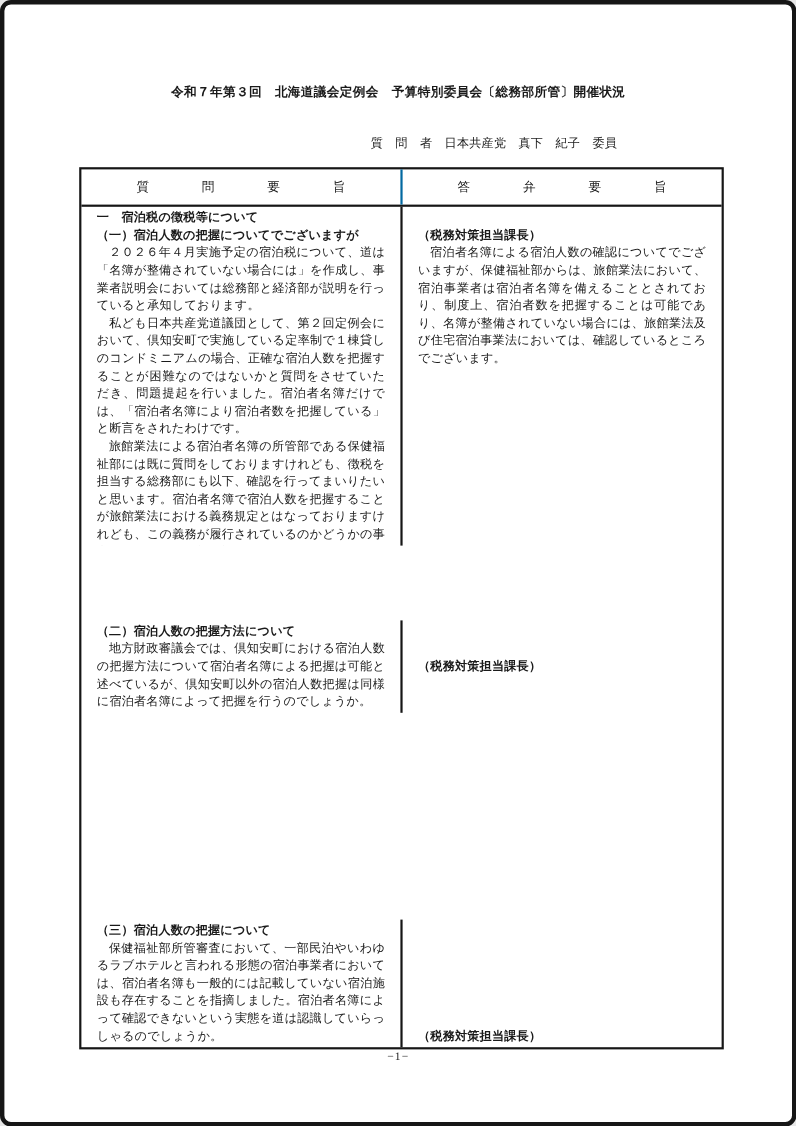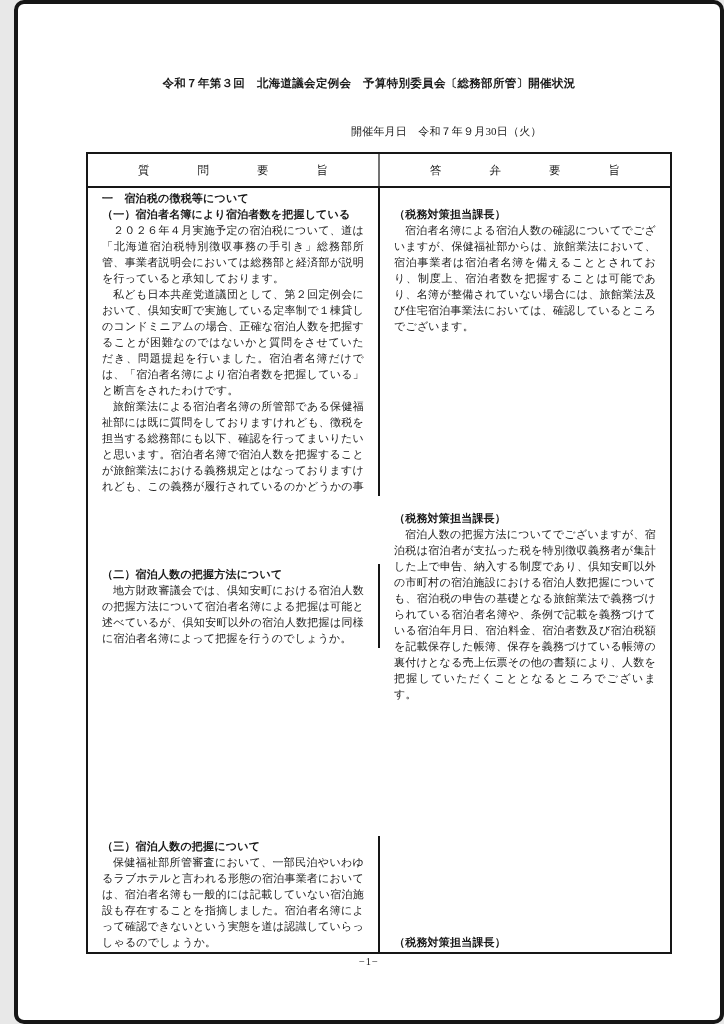"令和７年第３回 北海道議会定例会 予算特別委員会〔総務部所管〕開催状況" .sheet { margin-left: 14px -> none }
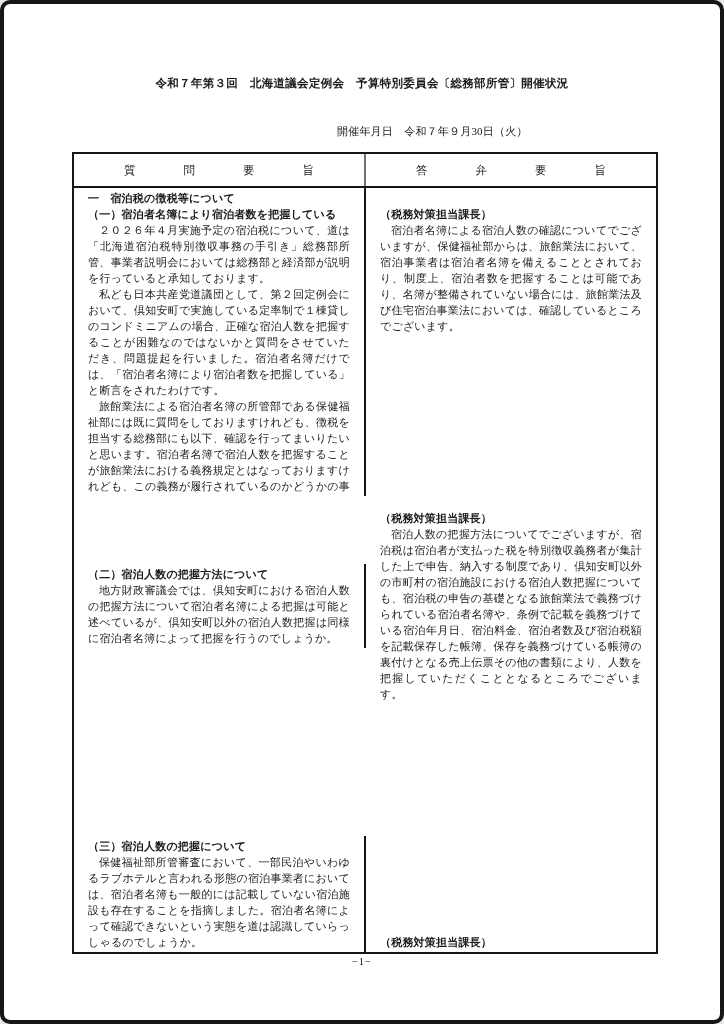"開催年月日 令和７年９月30日（火）" div { html: <div>開催年月日 令和７年９月30日（火）</div> -> none }
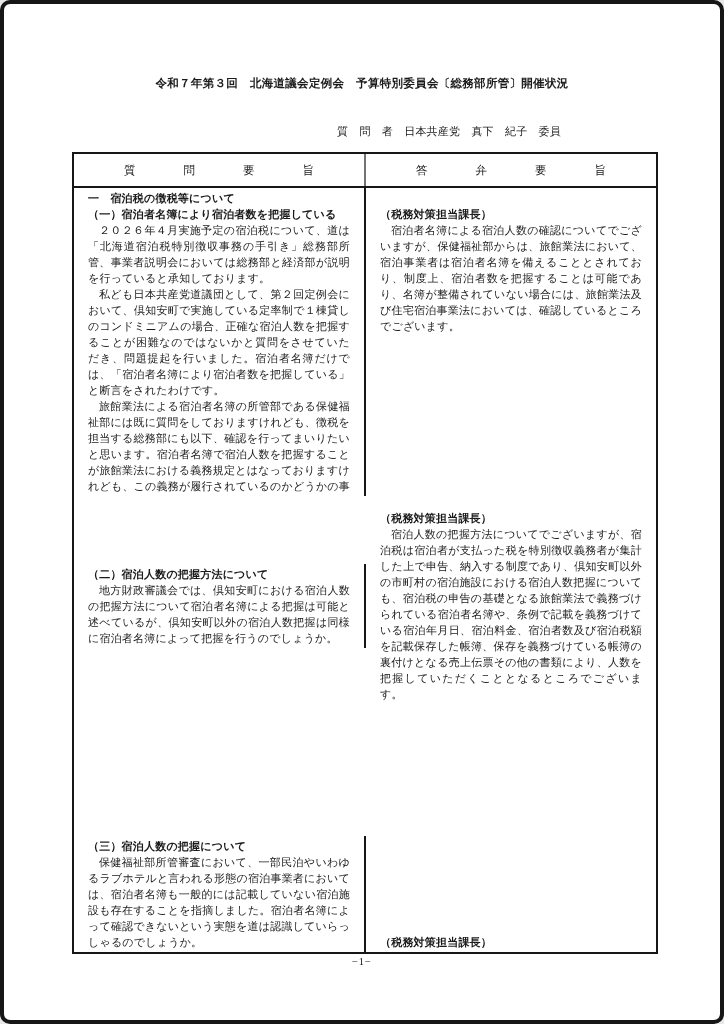"質 問 要 旨" .th.q { border-right: 2px solid #737373 -> 2px solid #0369a1 }
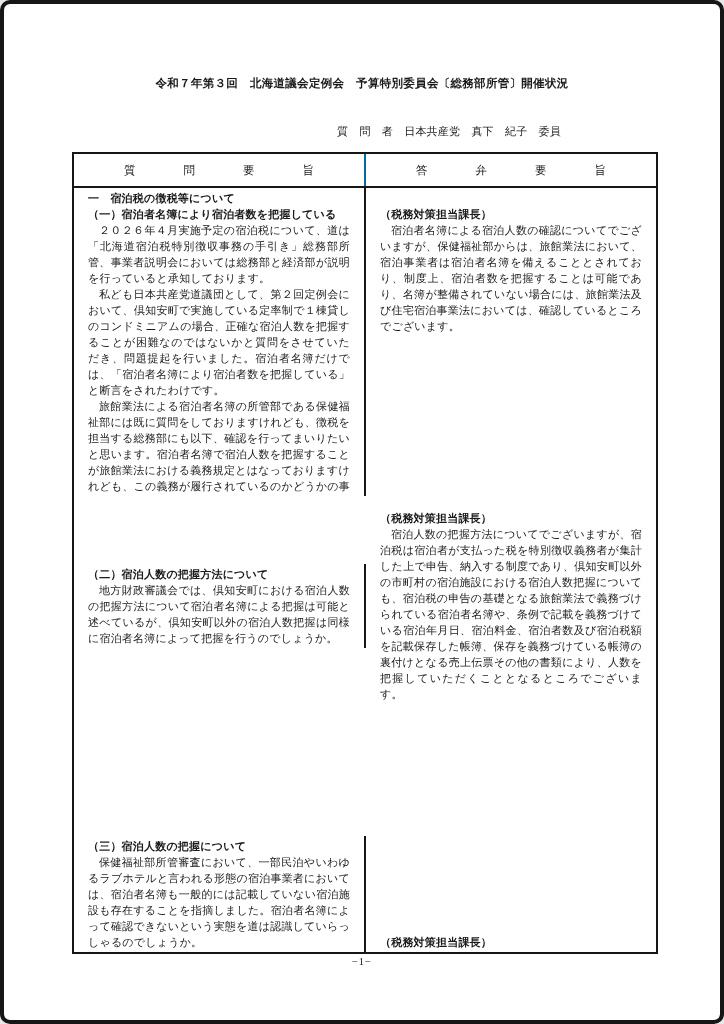"（一）宿泊者名簿により宿泊者数を把握している" div.subhead { text: 者名簿により宿泊者数を把握している -> 人数の把握についてでございますが }
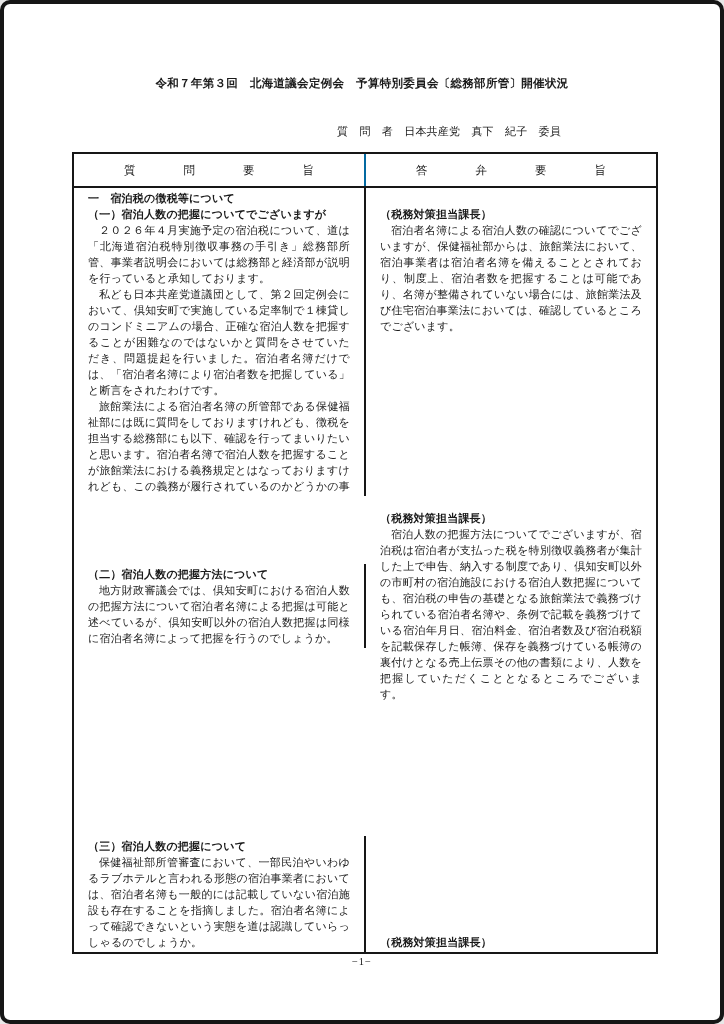"２０２６年４月実施予定の宿泊税について、道は「北海道宿泊税特別徴収事務の手引き」" p { text: 北海道宿泊税特別徴収事務の手引き」総務部所管 -> 名簿が整備されていない場合には」を作成し }
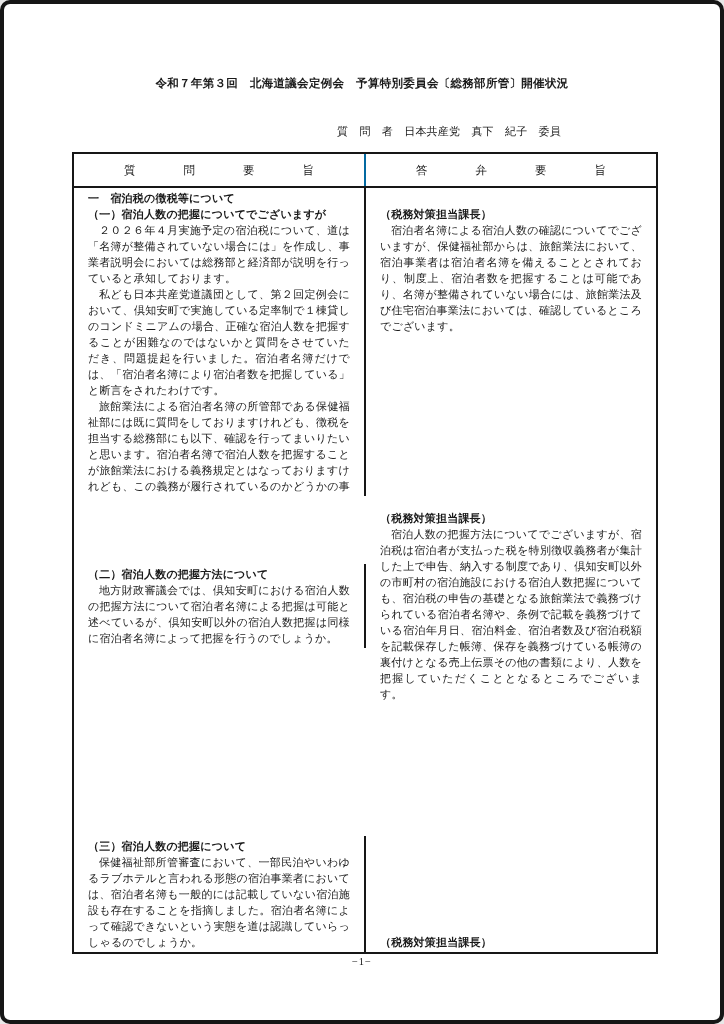"宿泊人数の把握方法についてでございますが、宿泊税は宿泊者が支払った税を特別徴収義" p { html: <p>宿泊人数の把握方法についてでございますが、宿泊税は宿泊者が支払った税を特別徴収義務者が集計した上で申告、納入する制度であり、倶知安町以外の市町村の宿泊施設における宿泊人数把握についても、宿泊税の申告の基礎となる旅館業法で義務づけられている宿泊者名簿や、条例で記載を義務づけている宿泊年月日、宿泊料金、宿泊者数及び宿泊税額を記載保存した帳簿、保存を義務づけている帳簿の裏付けとなる売上伝票その他の書類により、人数を把握していただくこととなるところでございます。</p> -> none }
